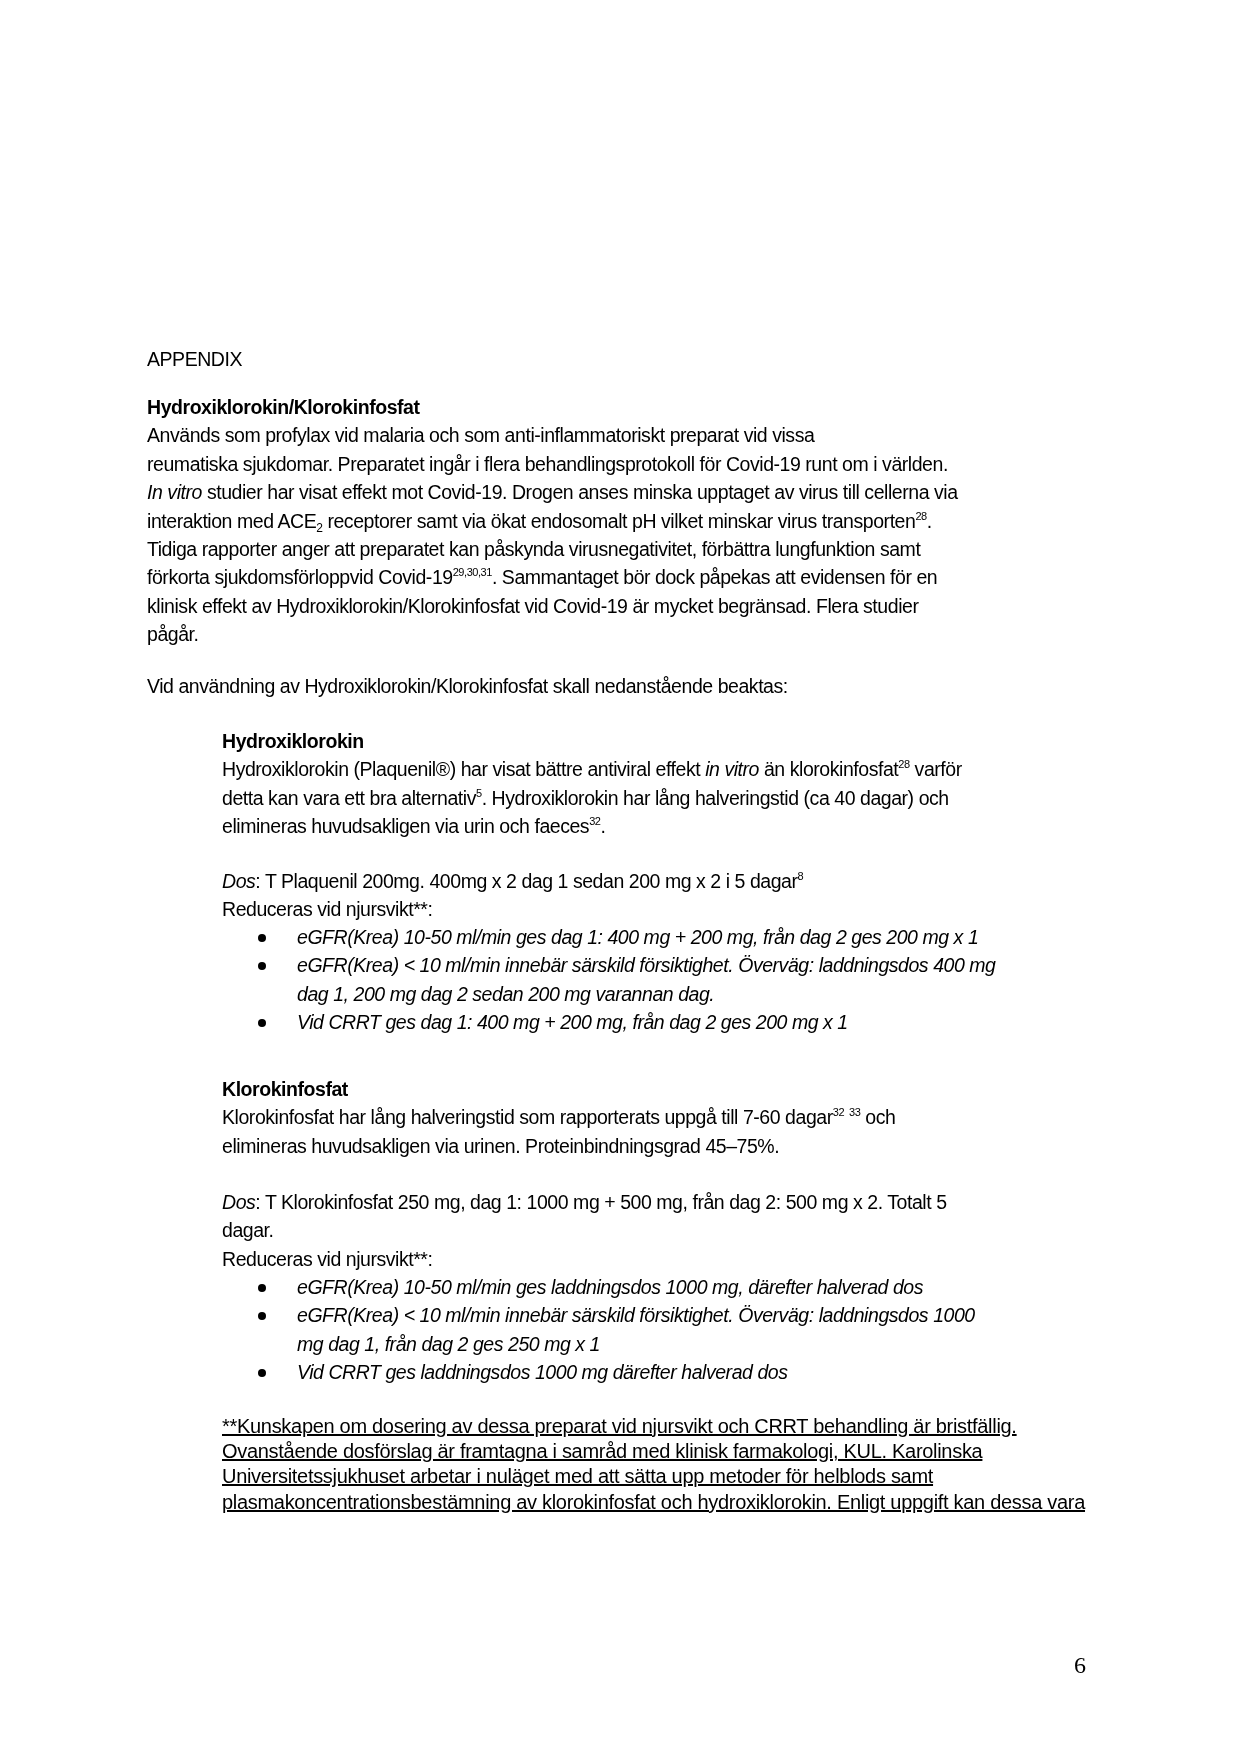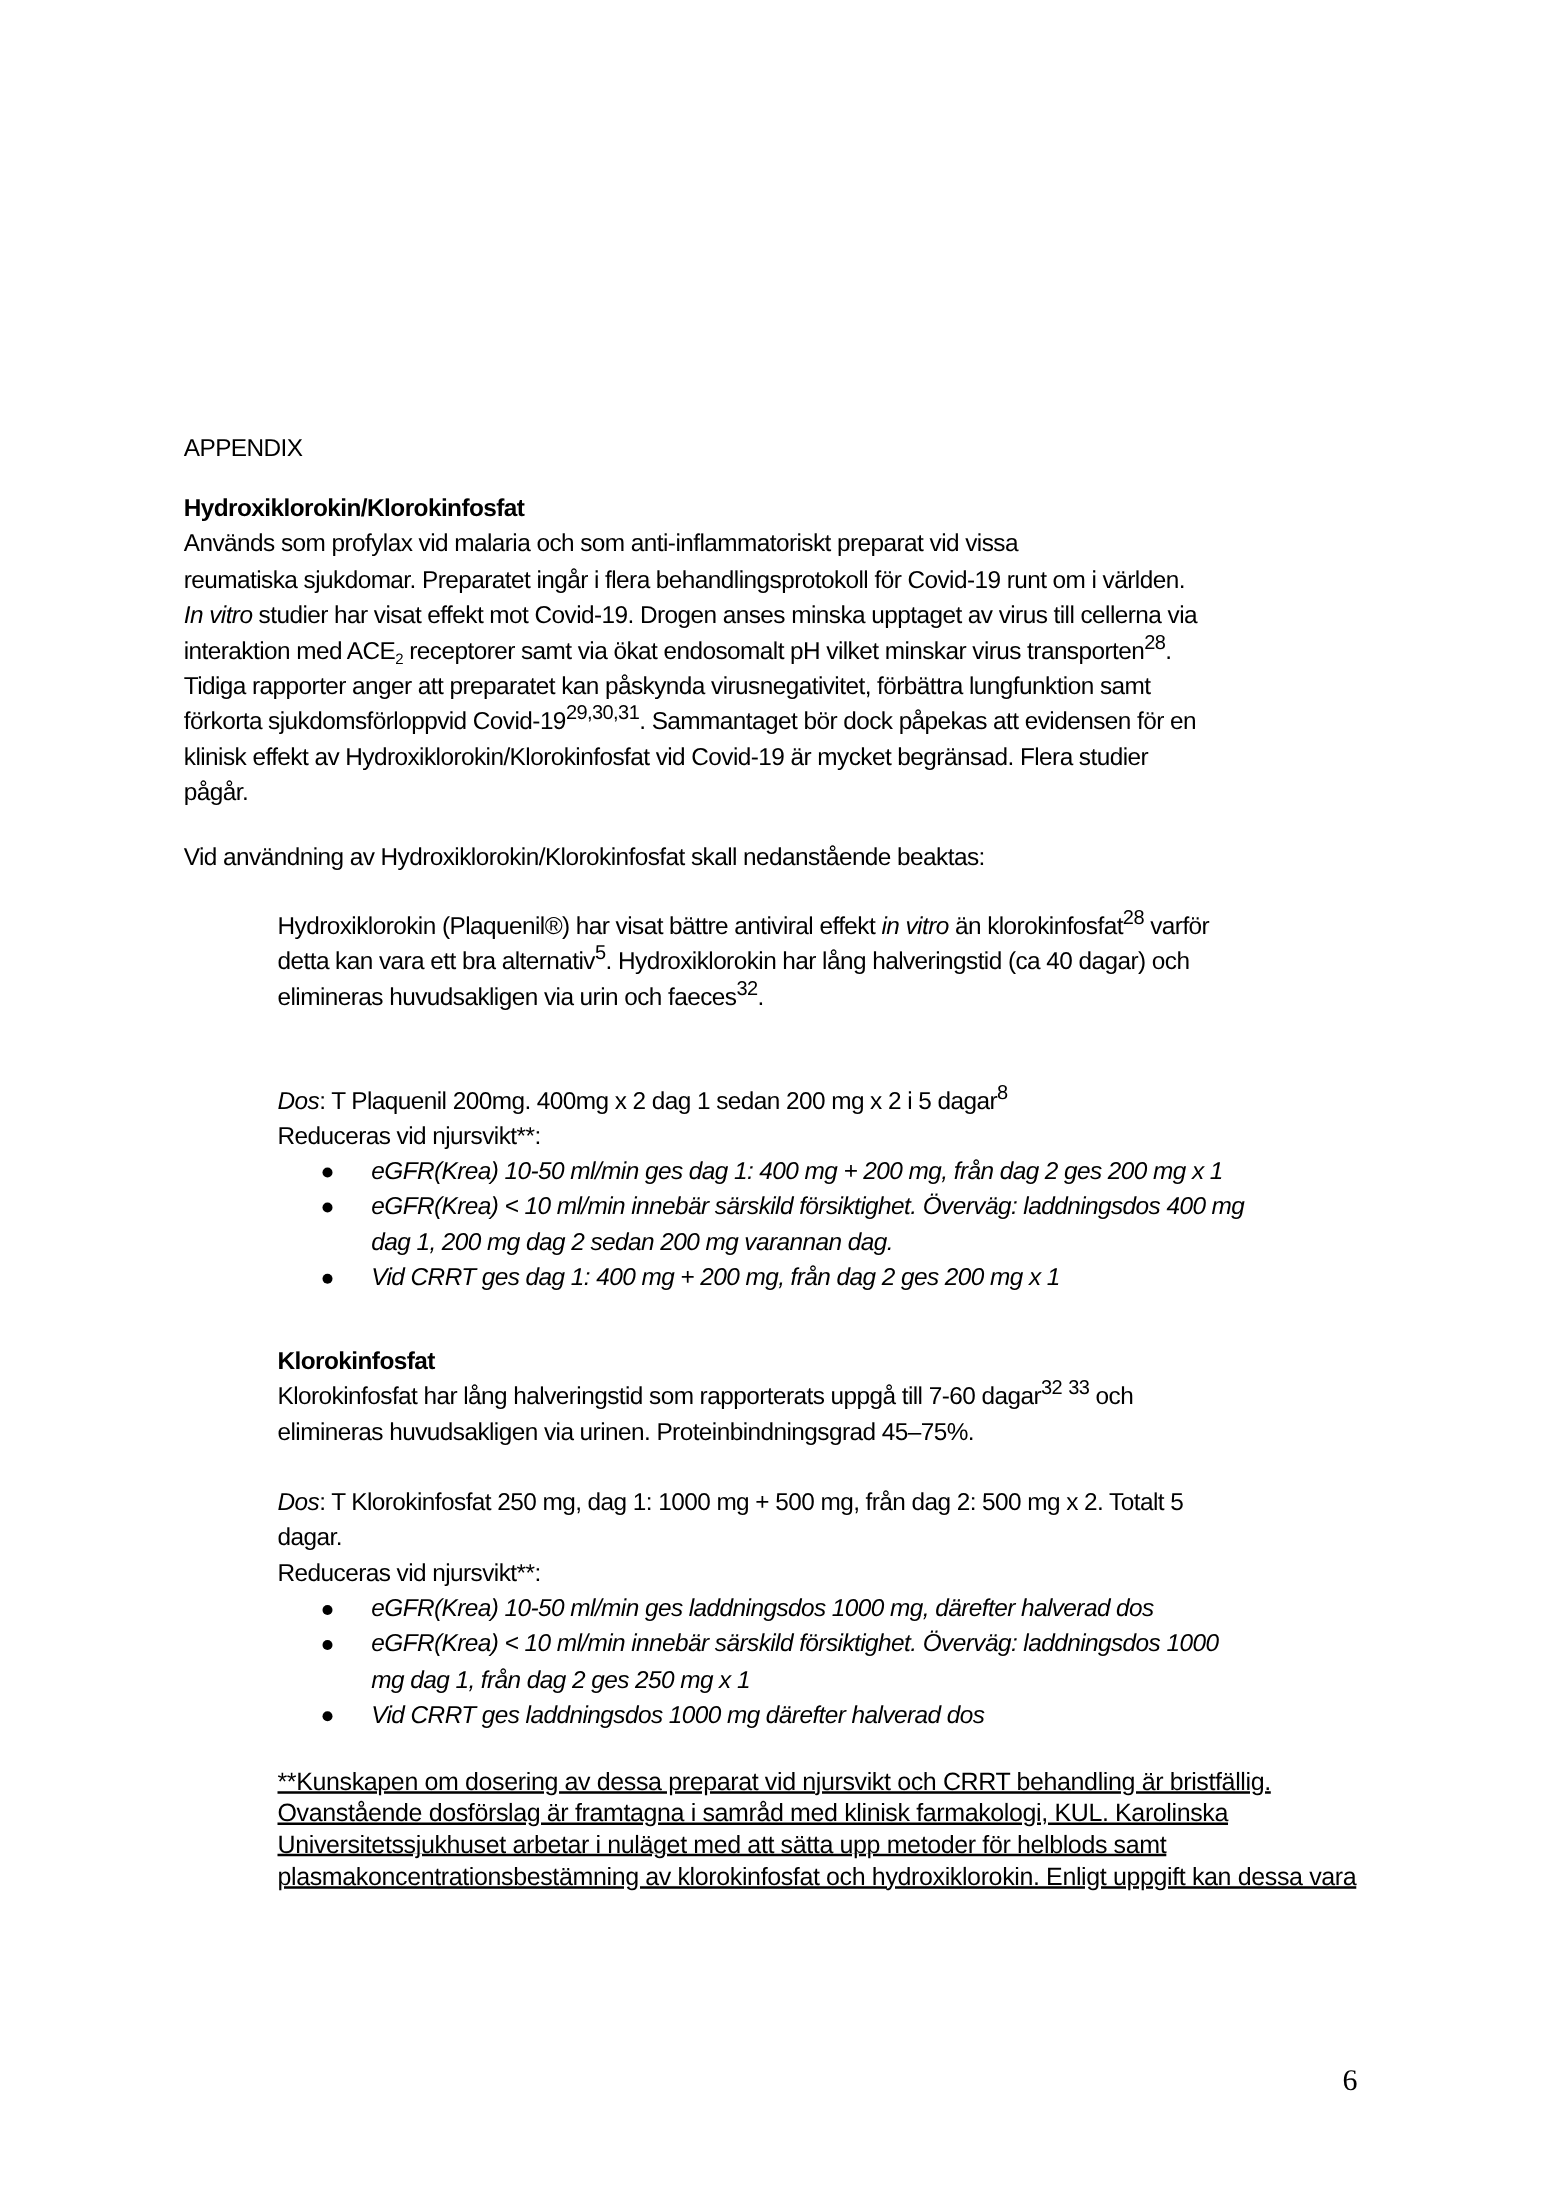"28" sup { font-size: 16px -> 11px }
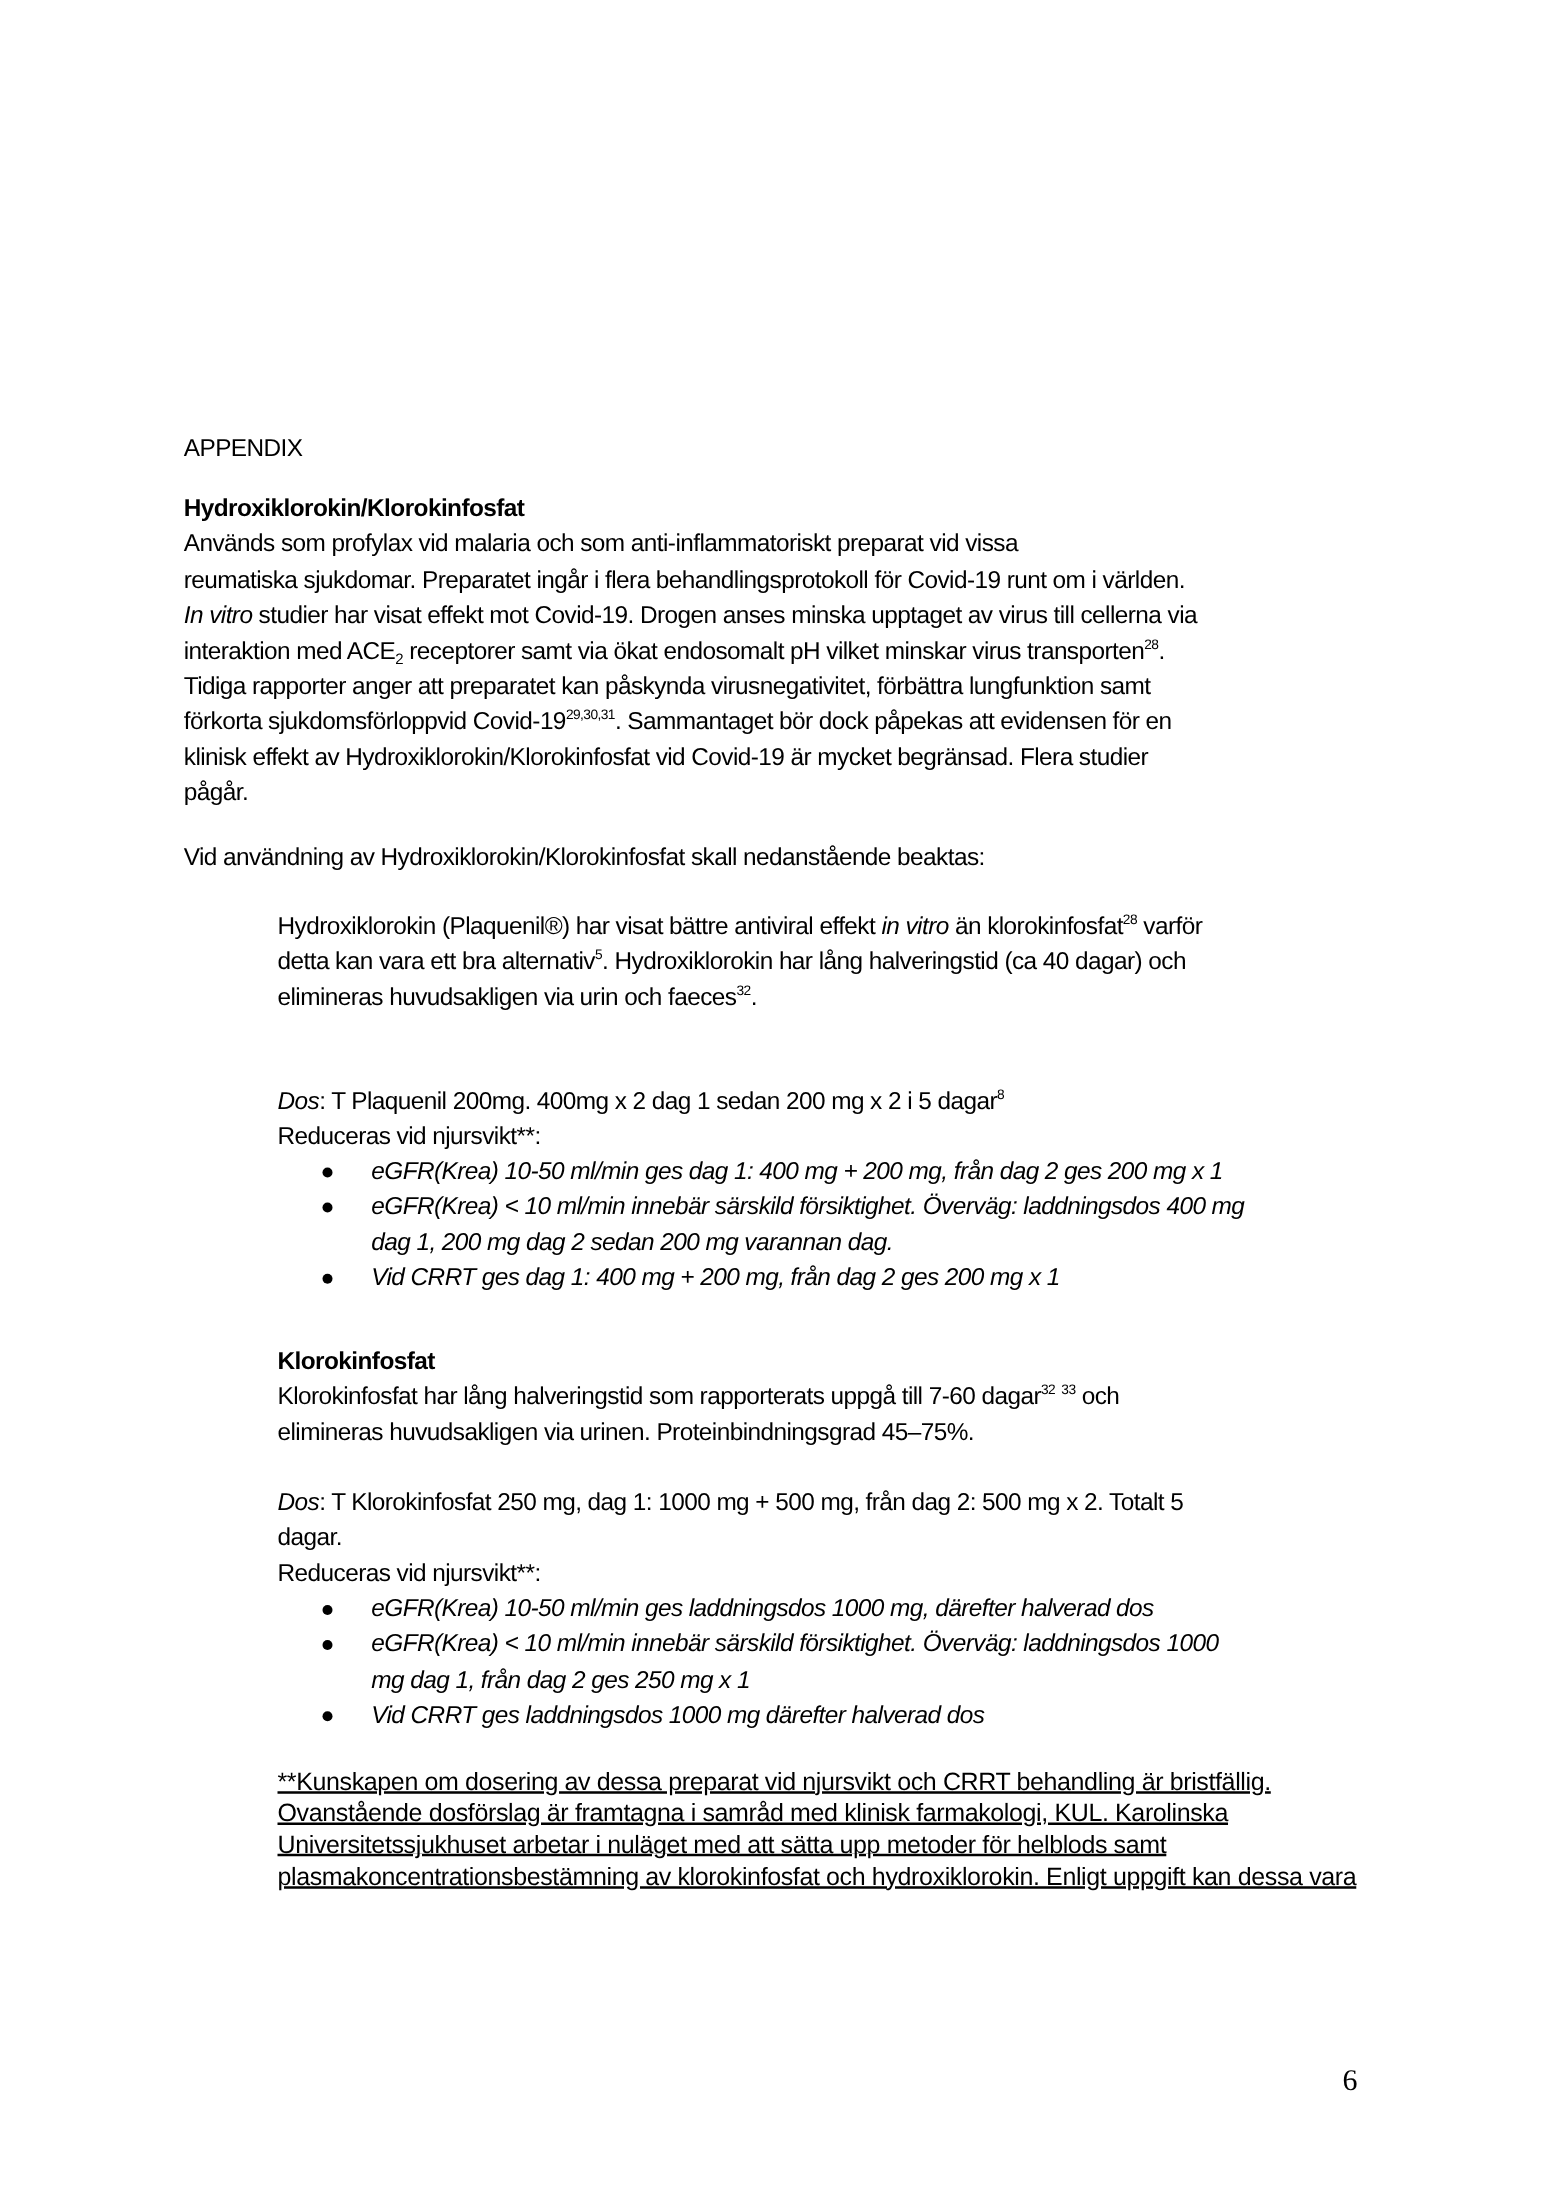"Hydroxiklorokin" span.line { html: none -> <span>Hydroxiklorokin</span> }
